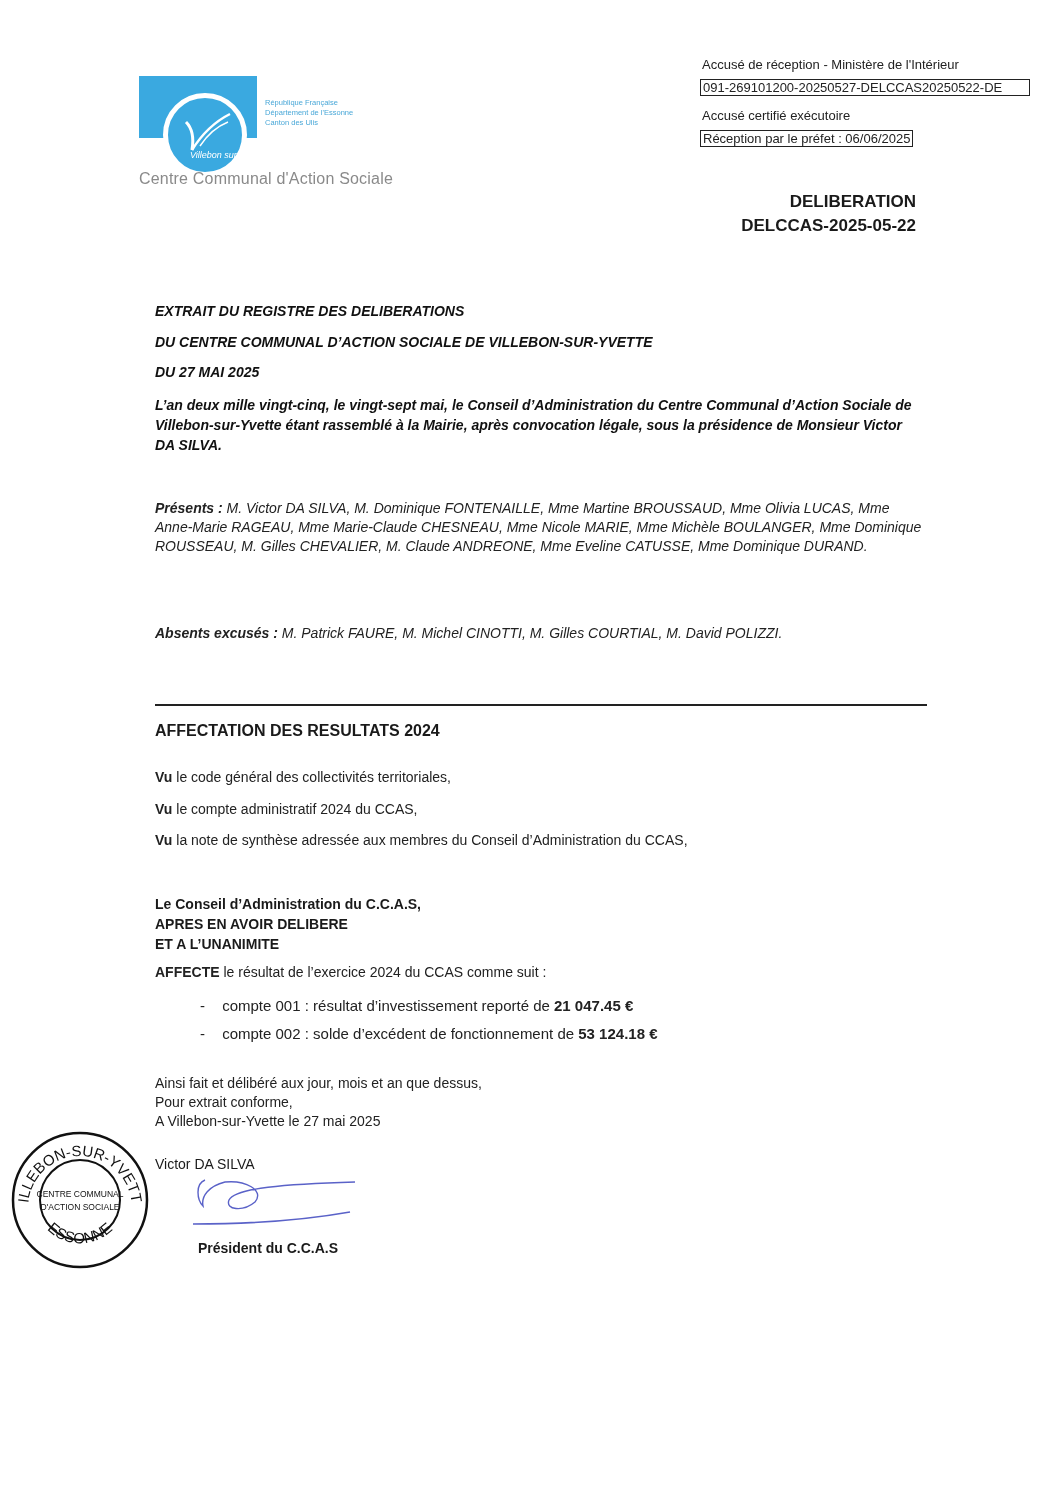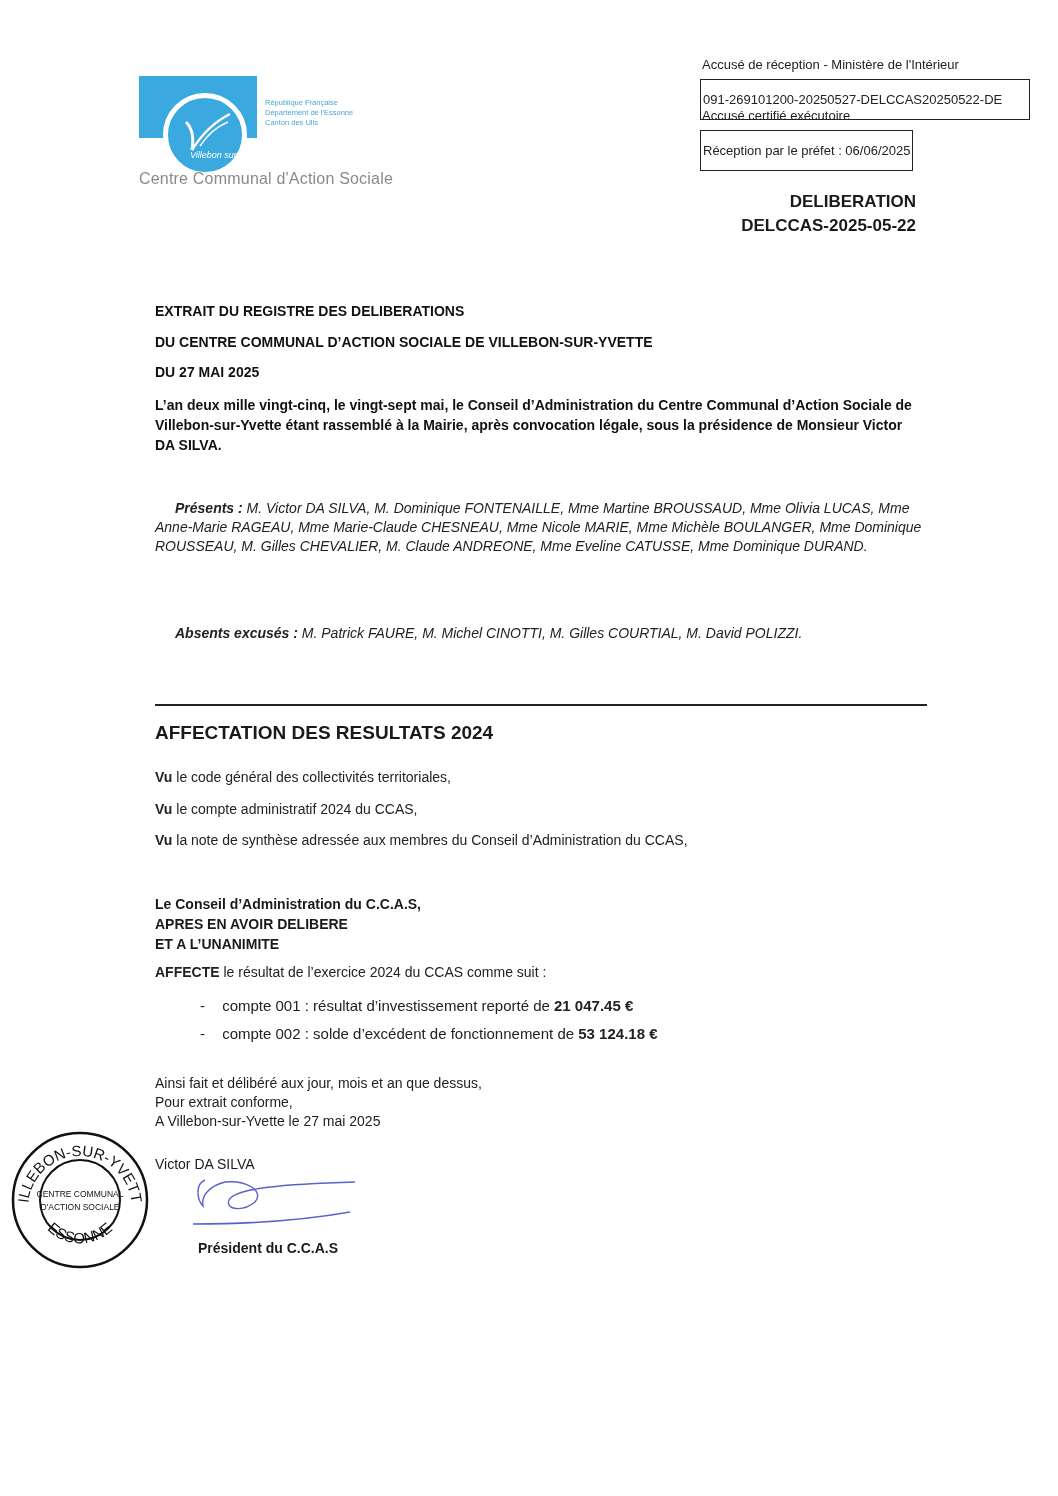"091-269101200-20250527-DELCCAS20250522-D" .ack-box { padding: 12px 2px -> 0 2px }
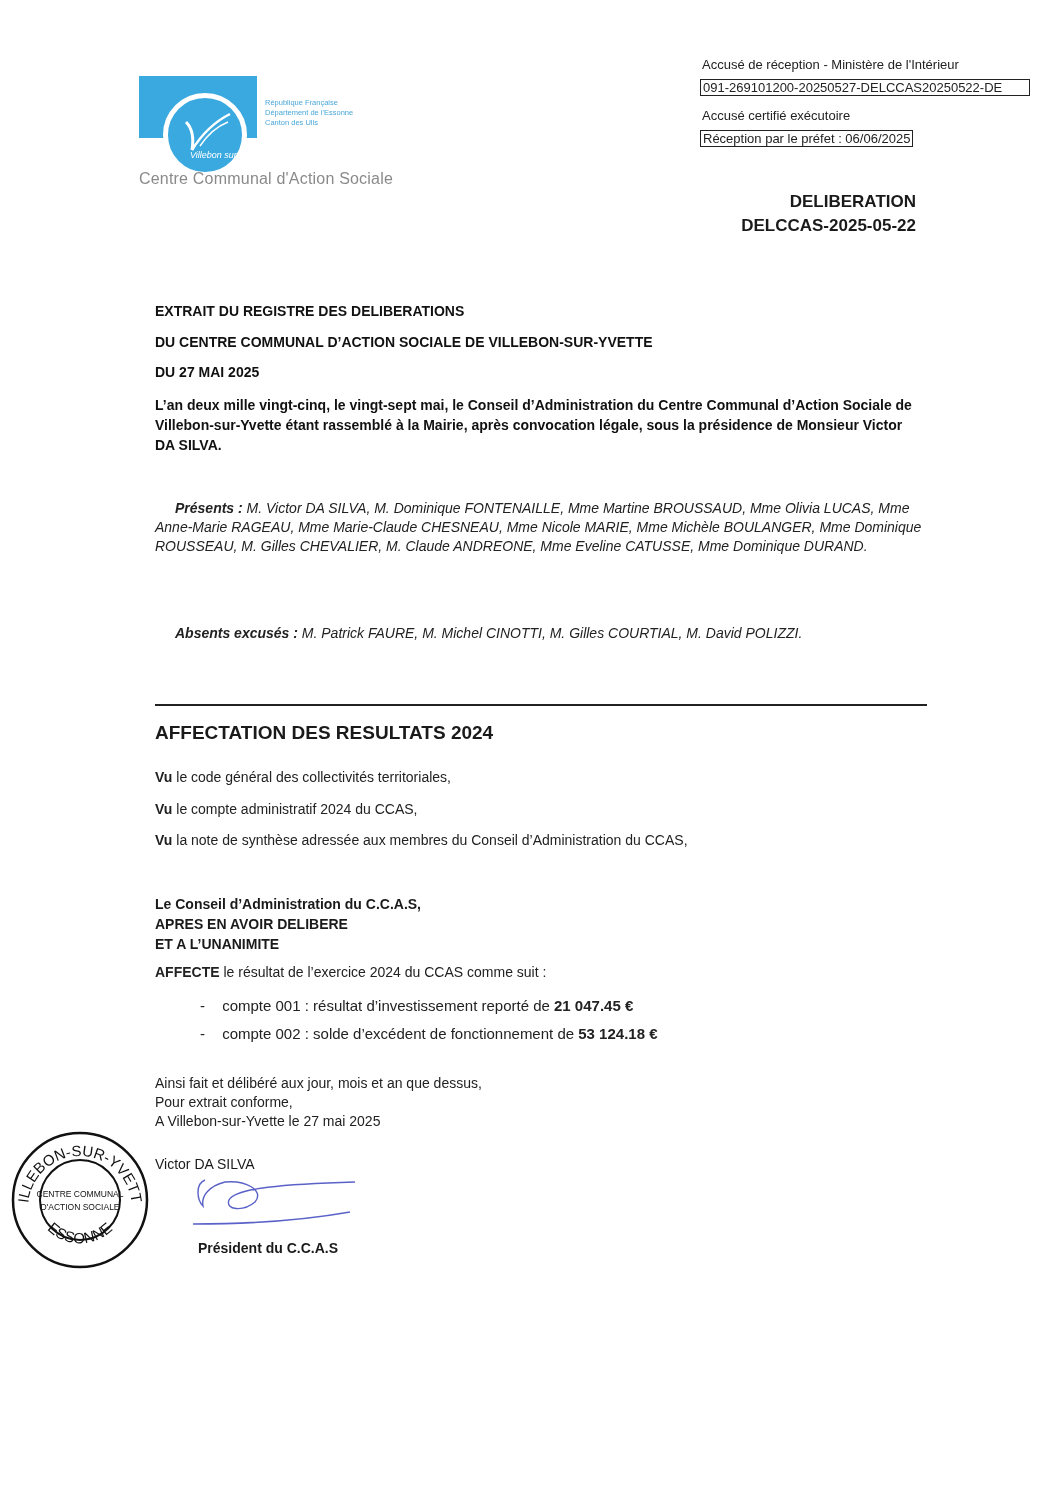"EXTRAIT DU REGISTRE DES DELIBERATIONS" .it { font-style: none -> italic }
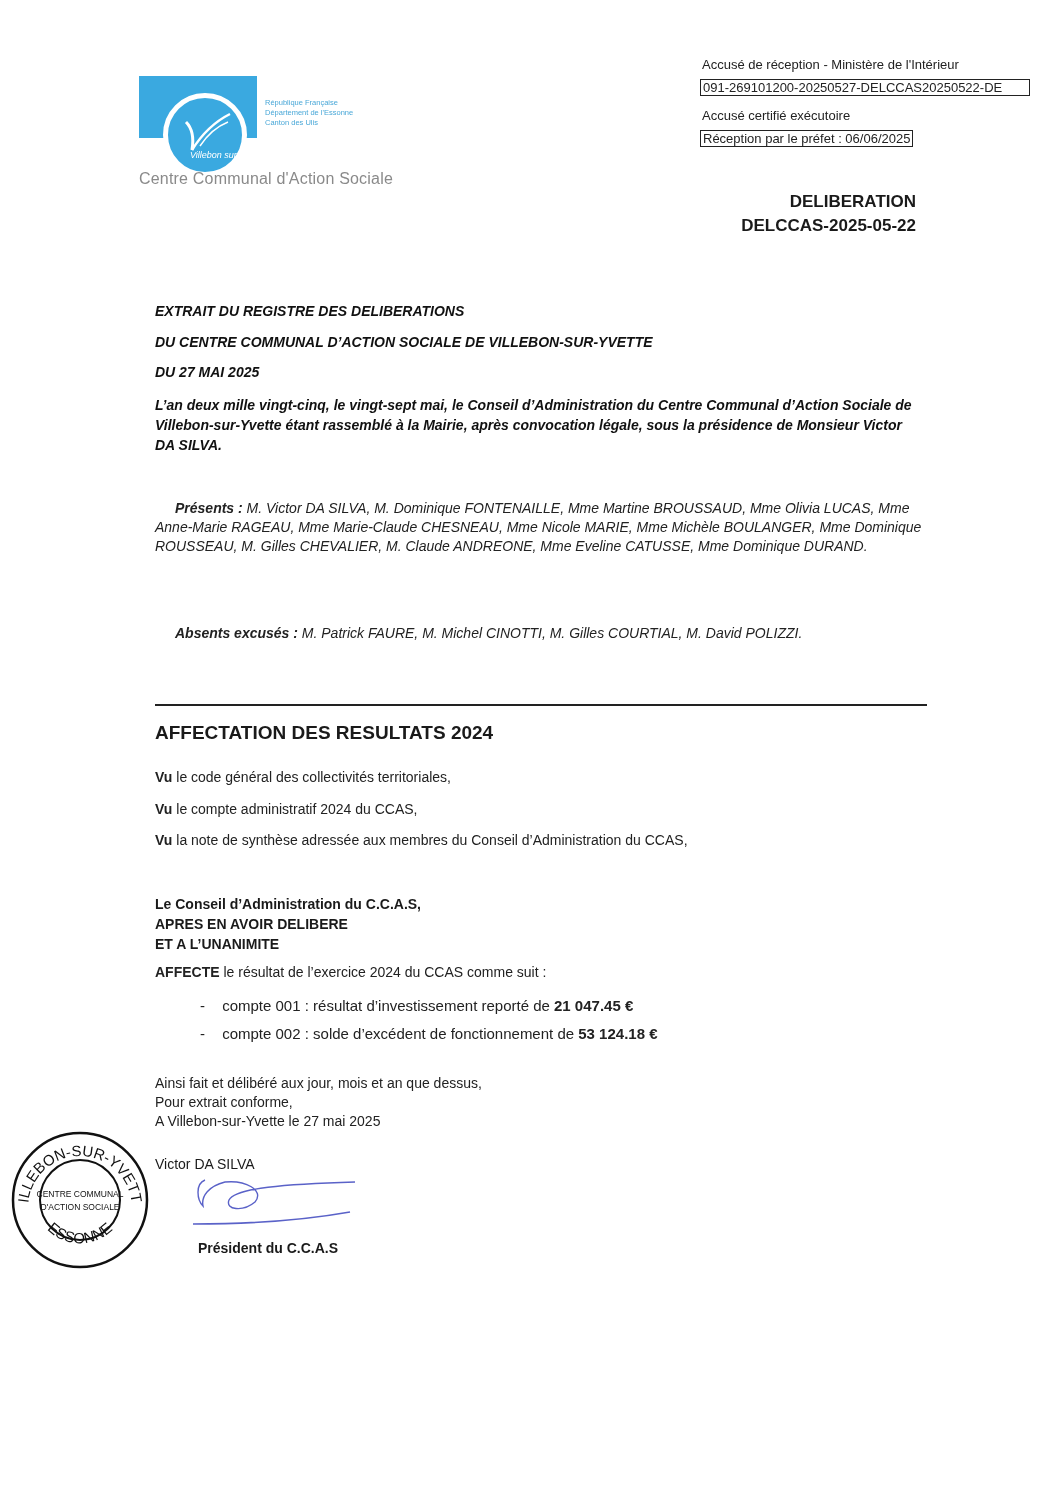"Présents :" .list b { margin-left: 20px -> none }
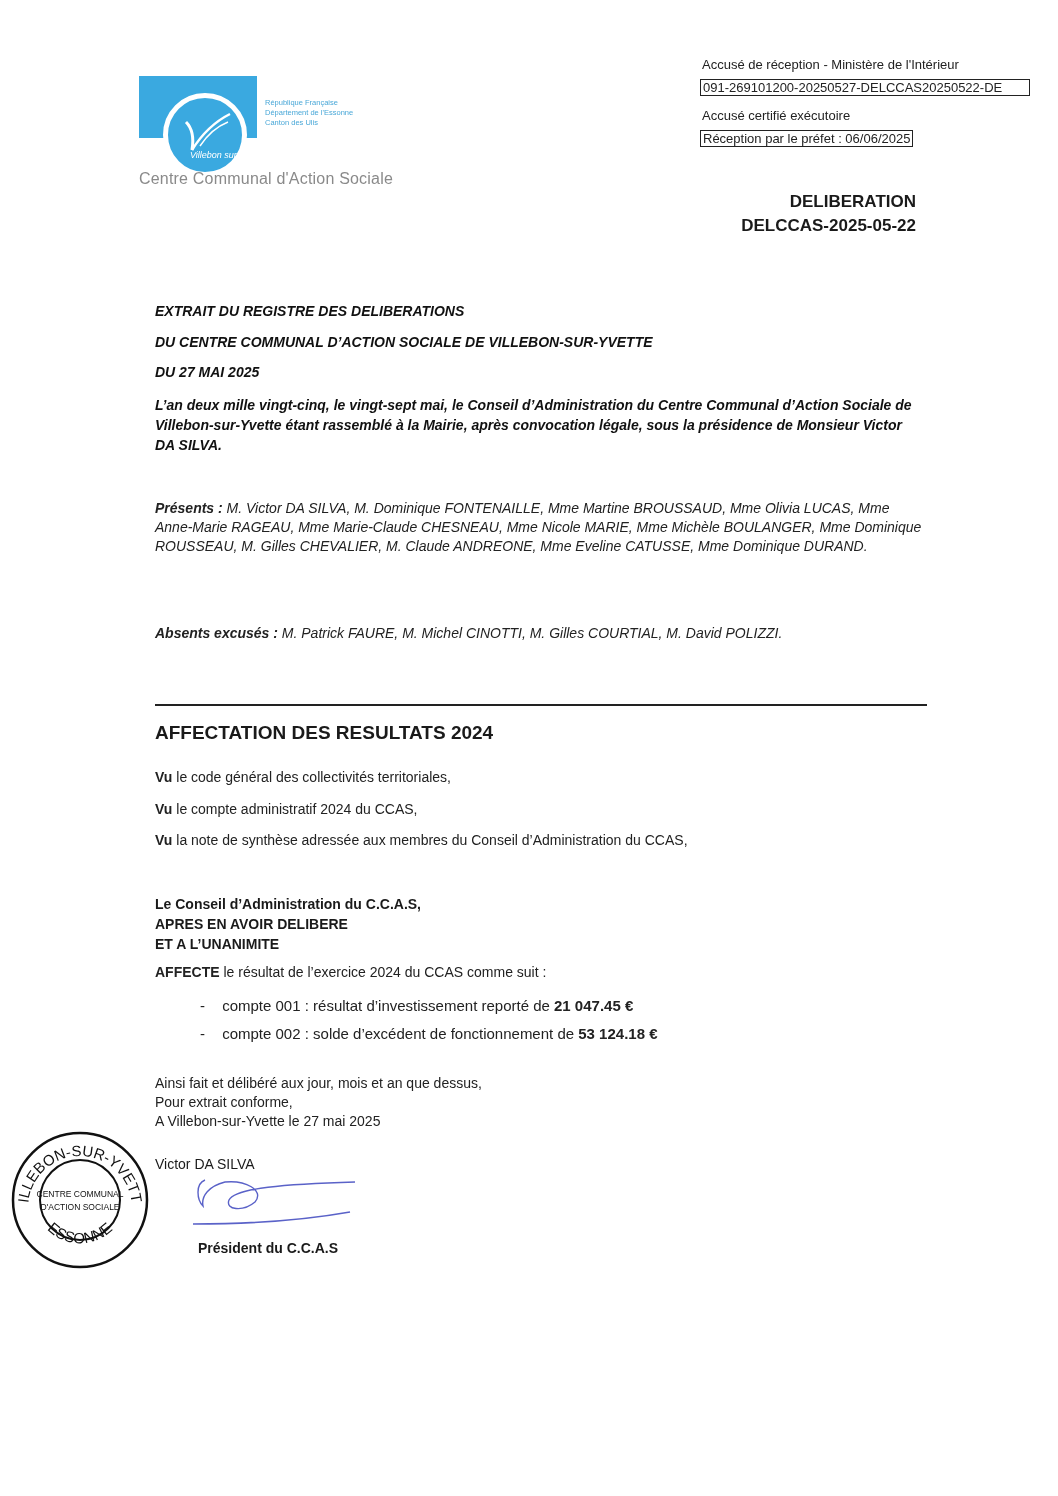"AFFECTATION DES RESULTATS 2024" .section-title { font-size: 19px -> 16px }
